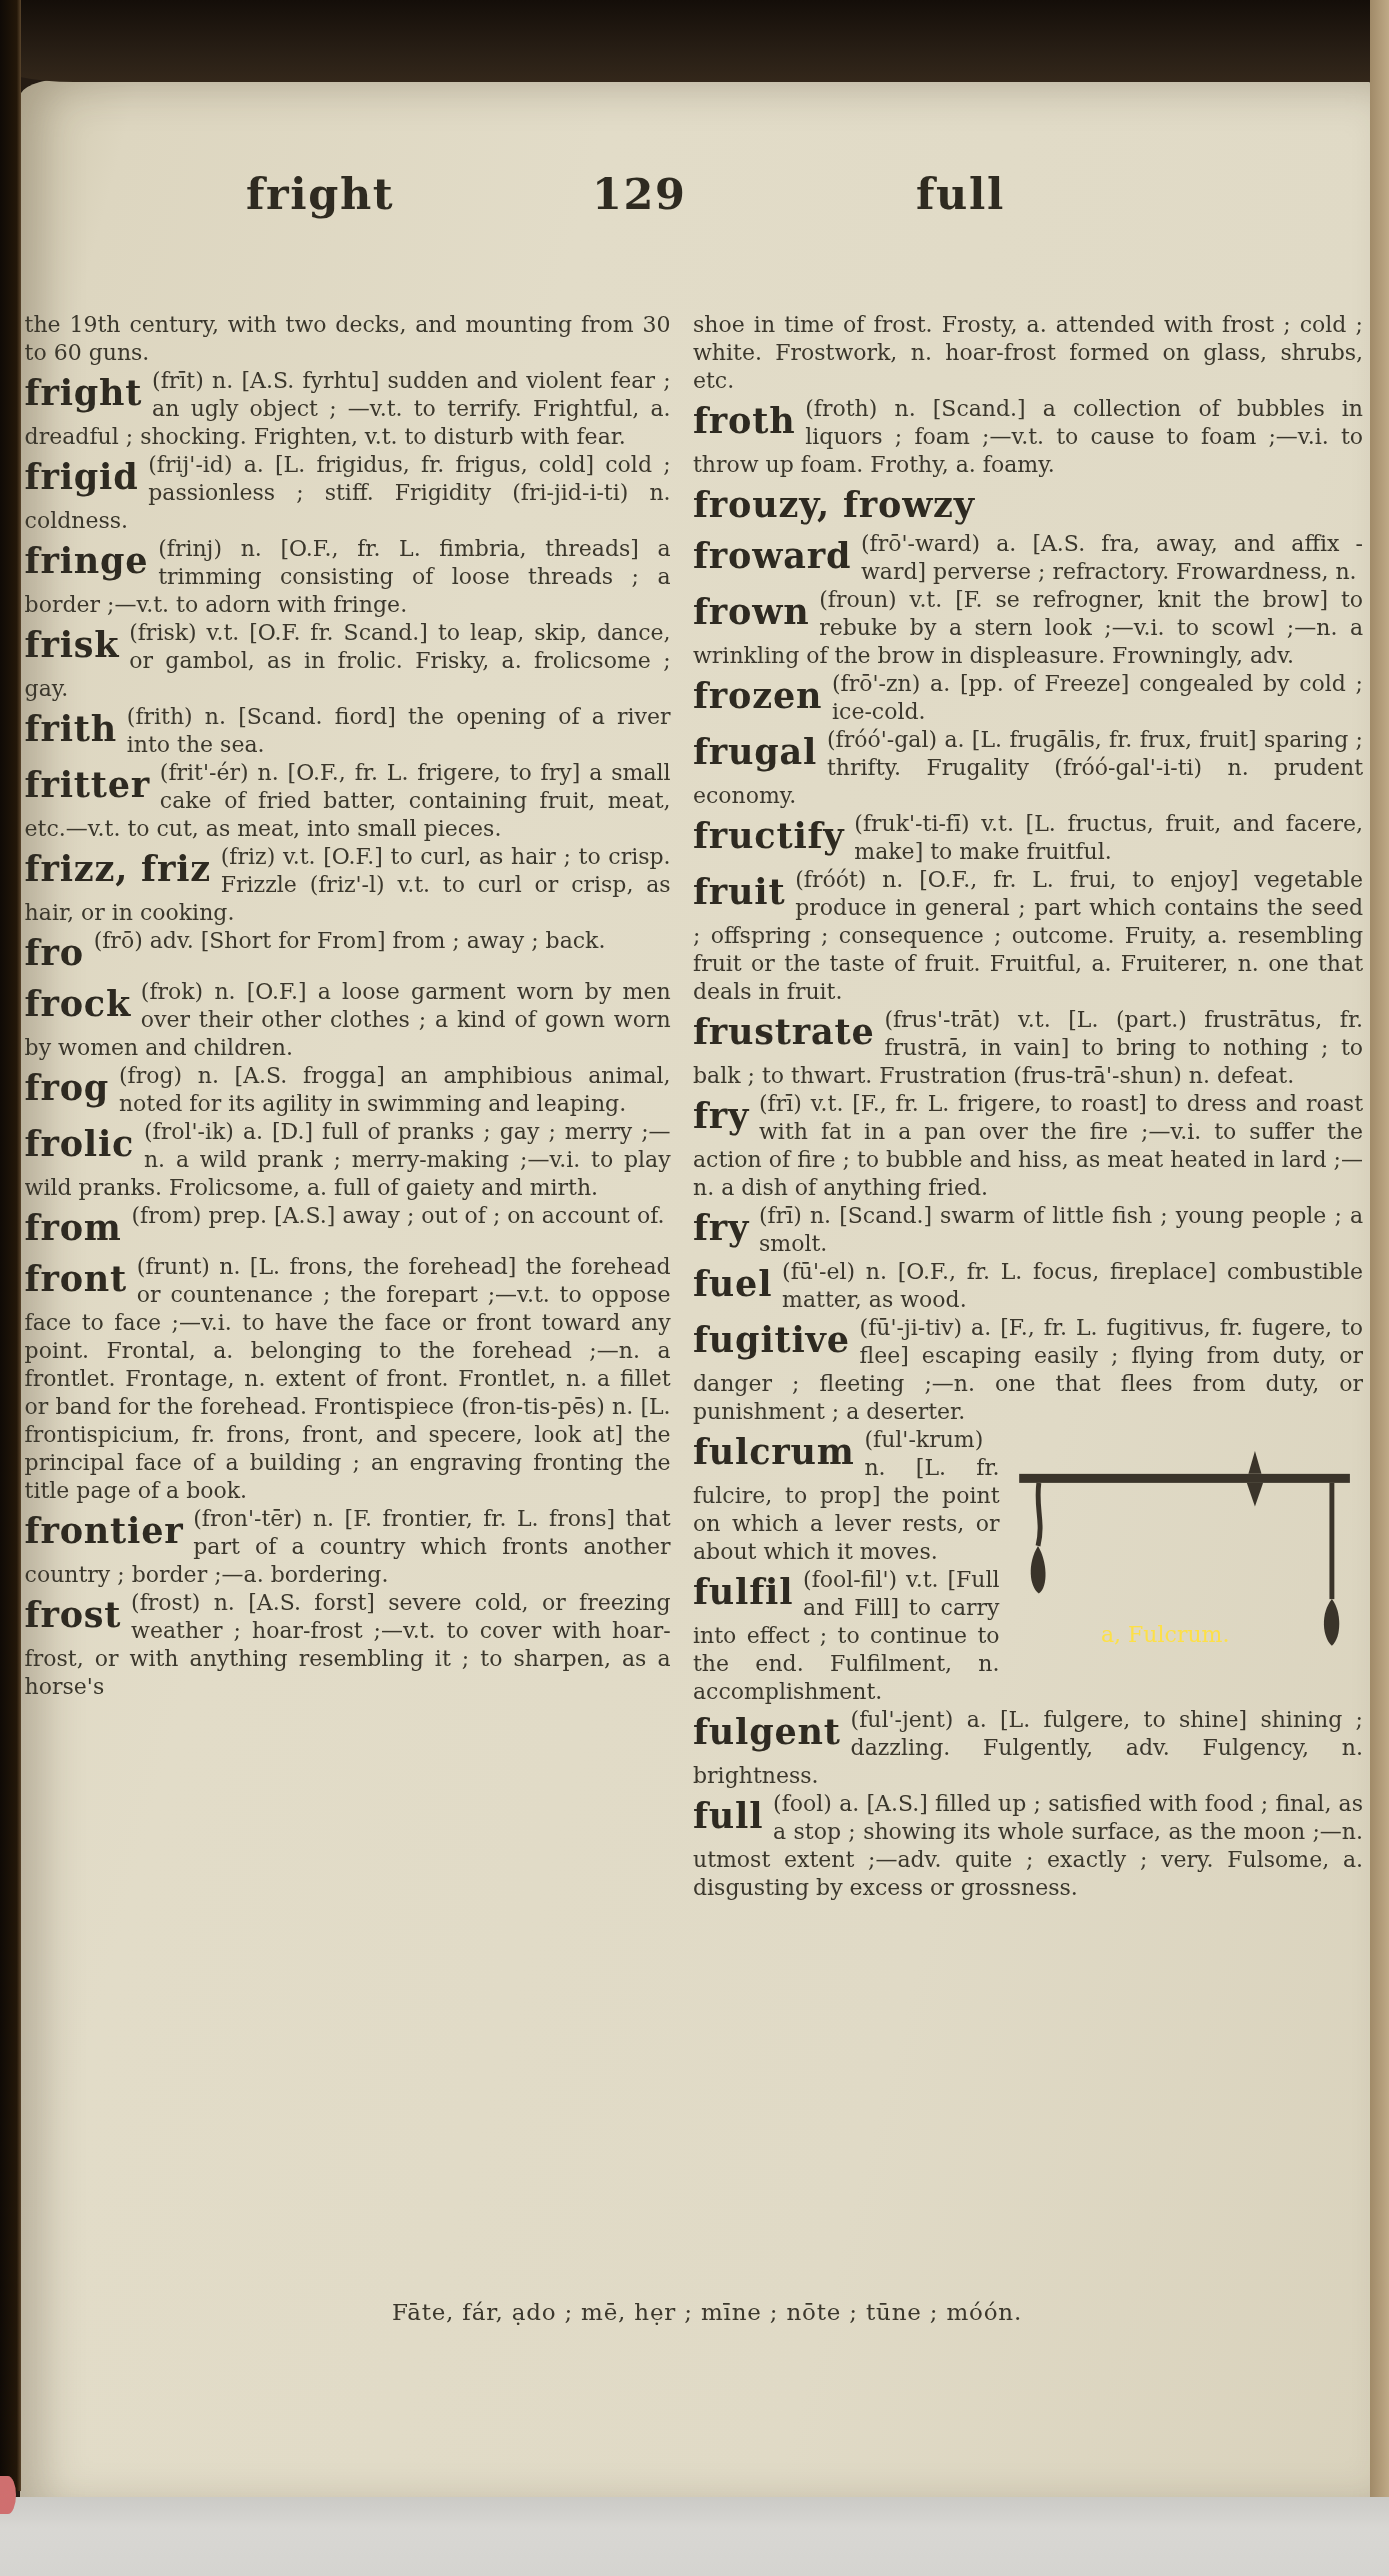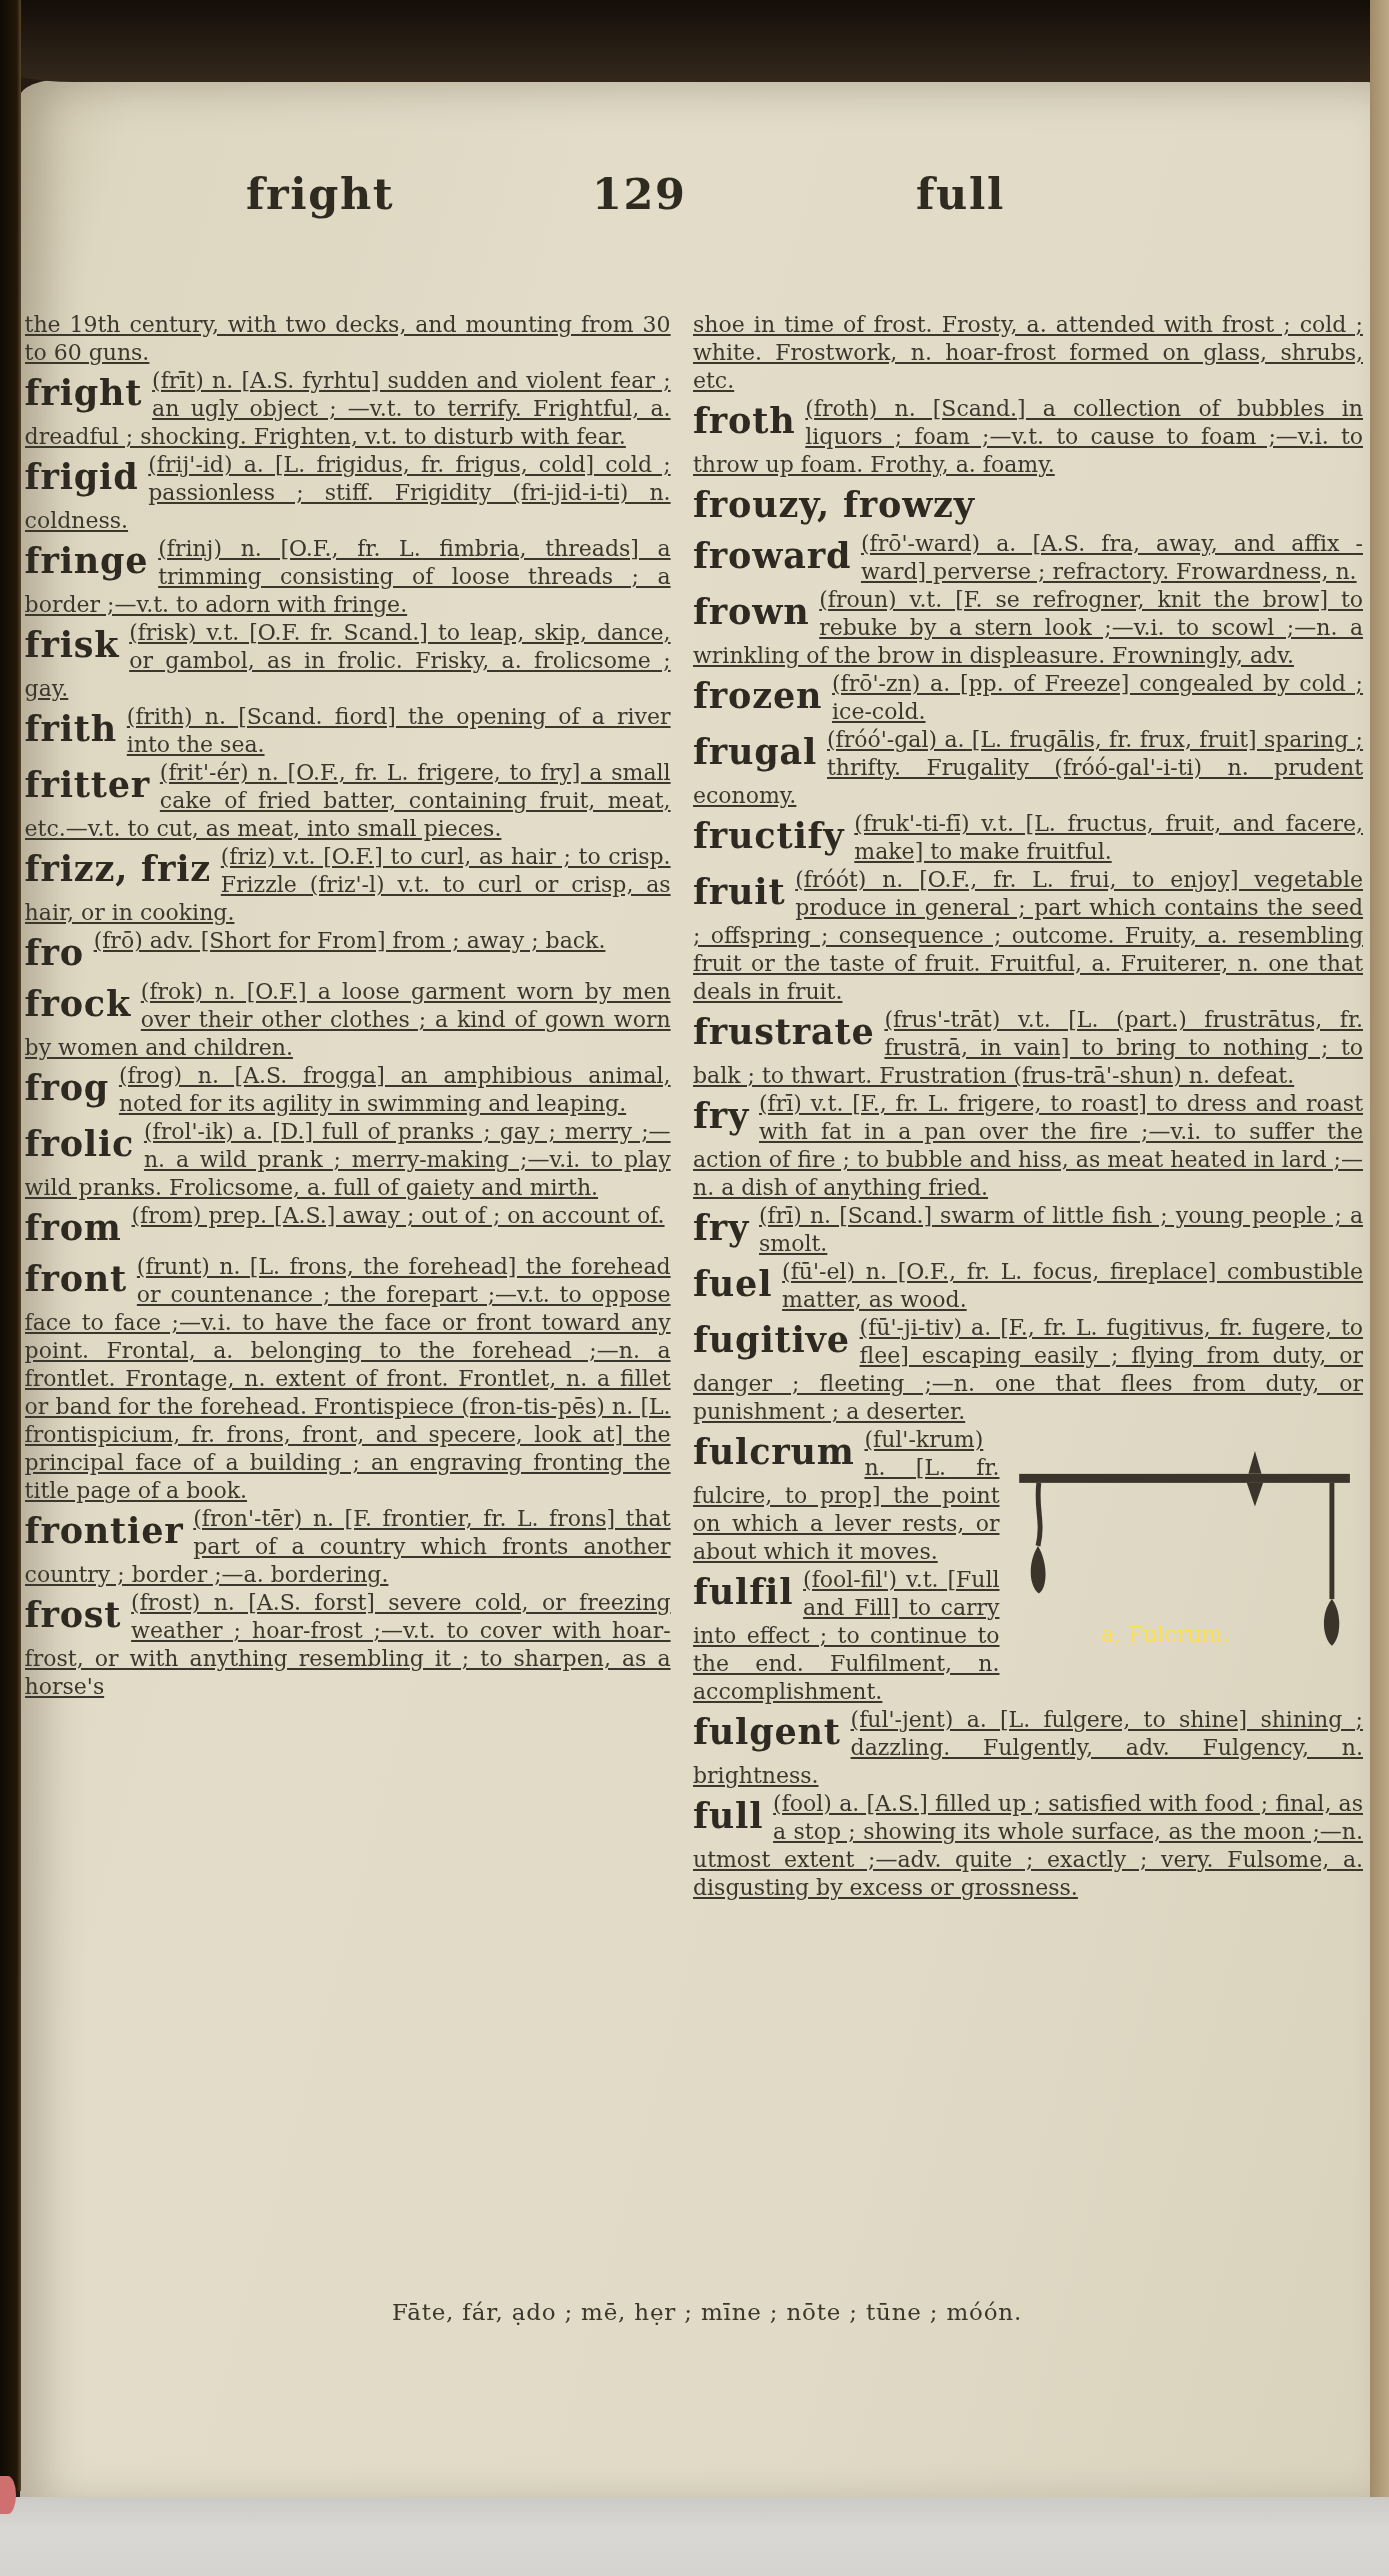"the 19th century, with two" .col { text-decoration: underline -> none }
